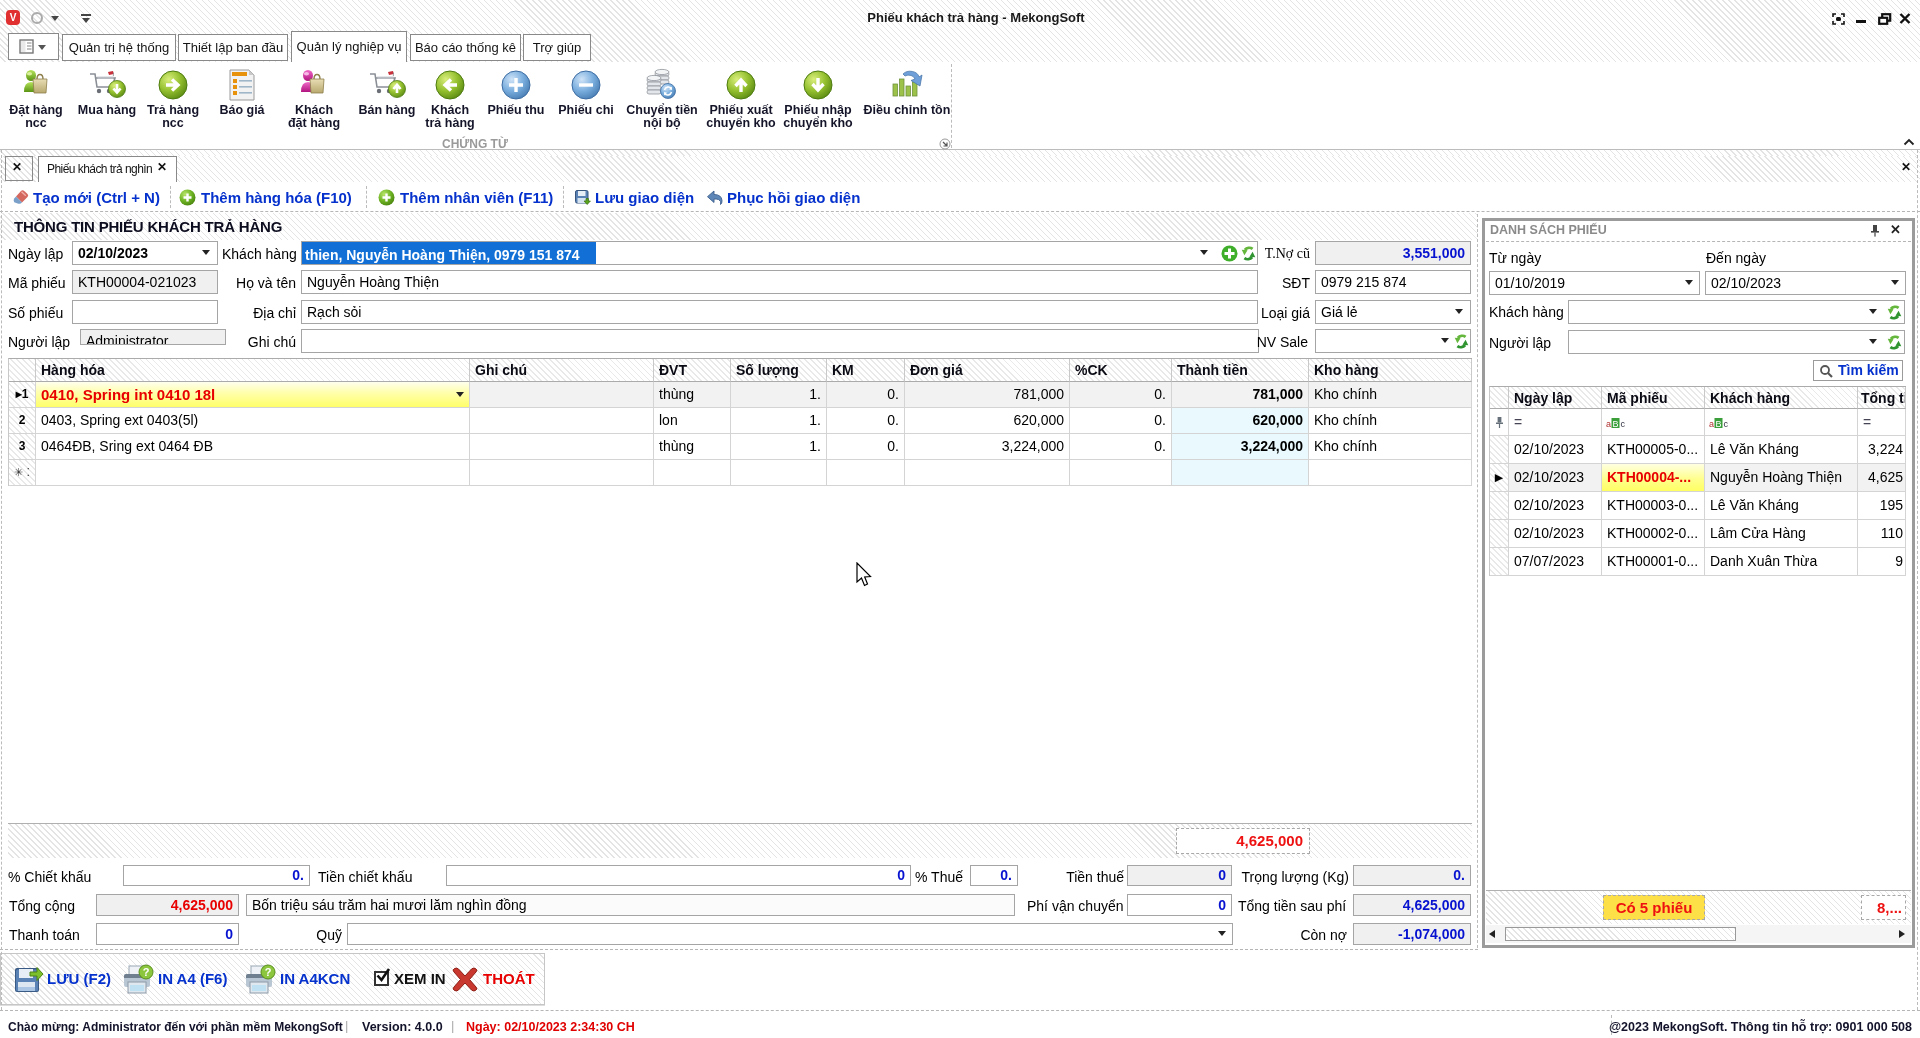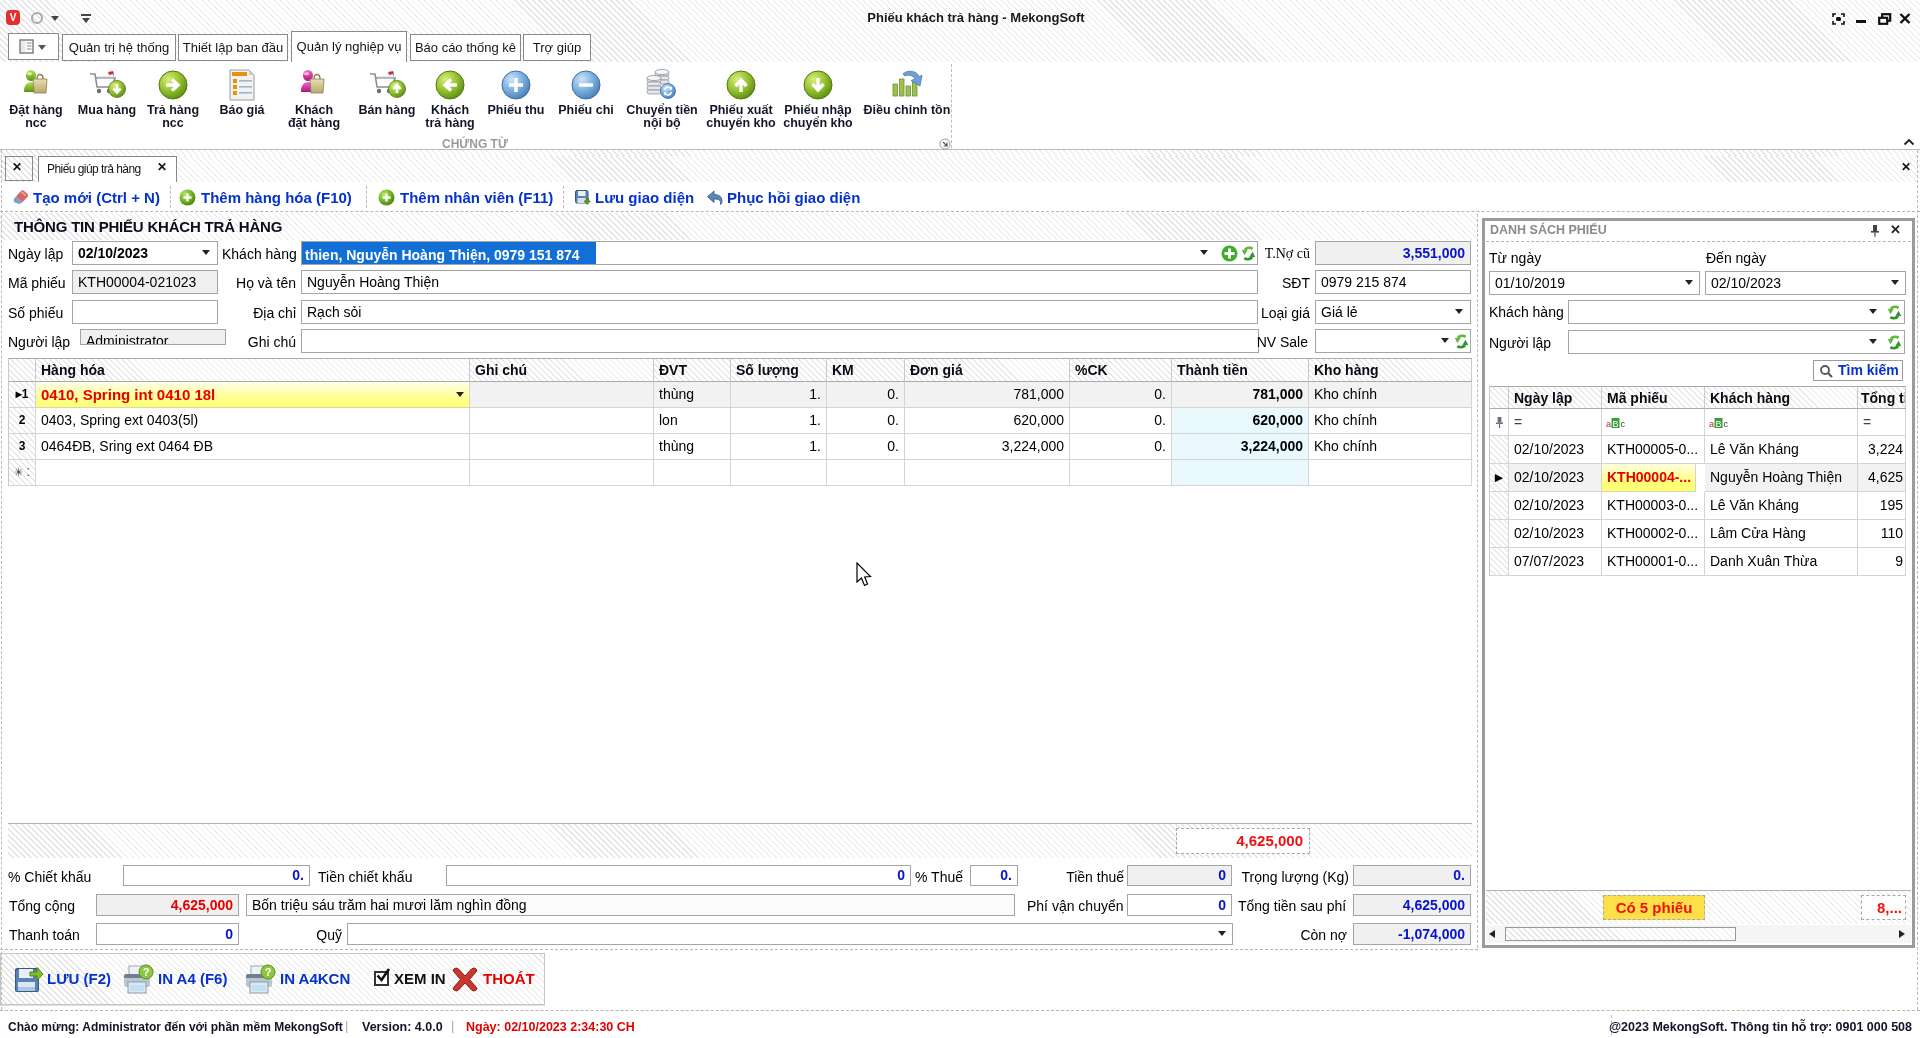"Phiếu giúp trả hàng" div.abs { text: giúp trả hàng -> khách trả nghìn }
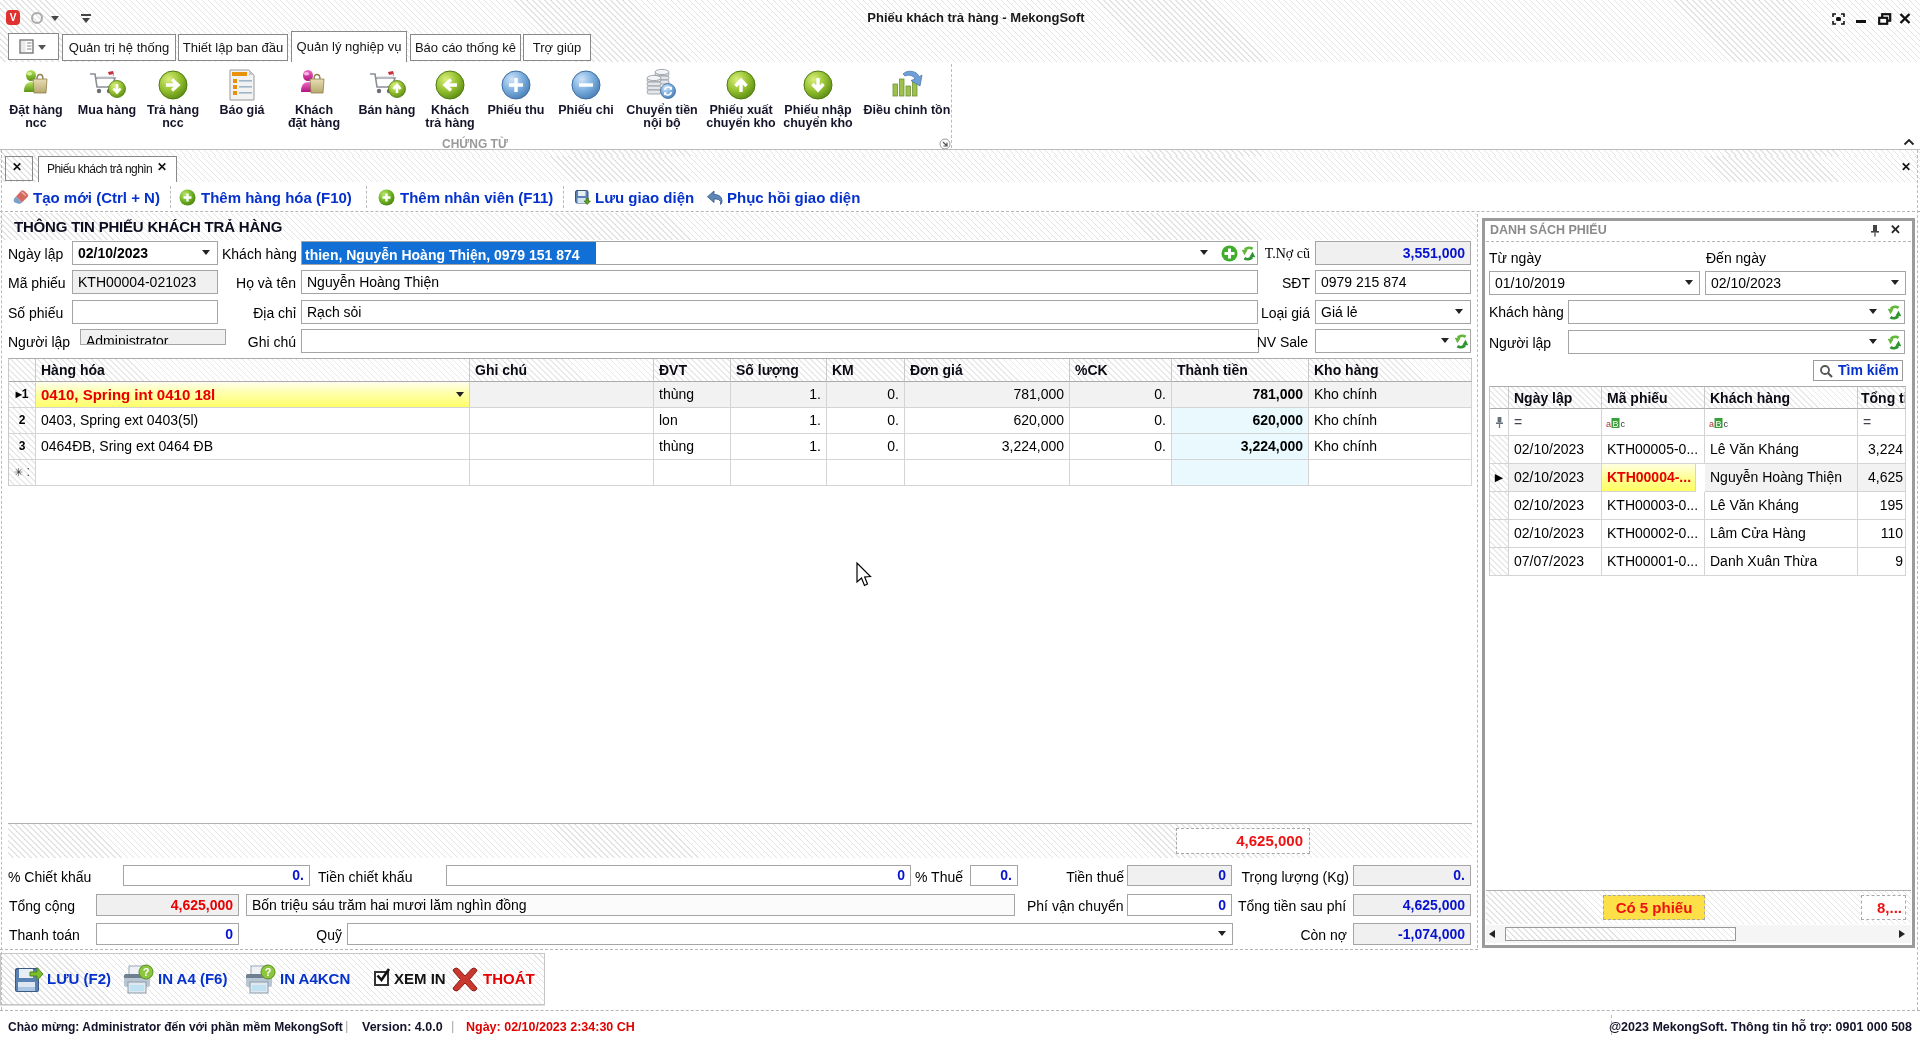"KTH00004-..." div.rcell { width: 94px -> 103px }
